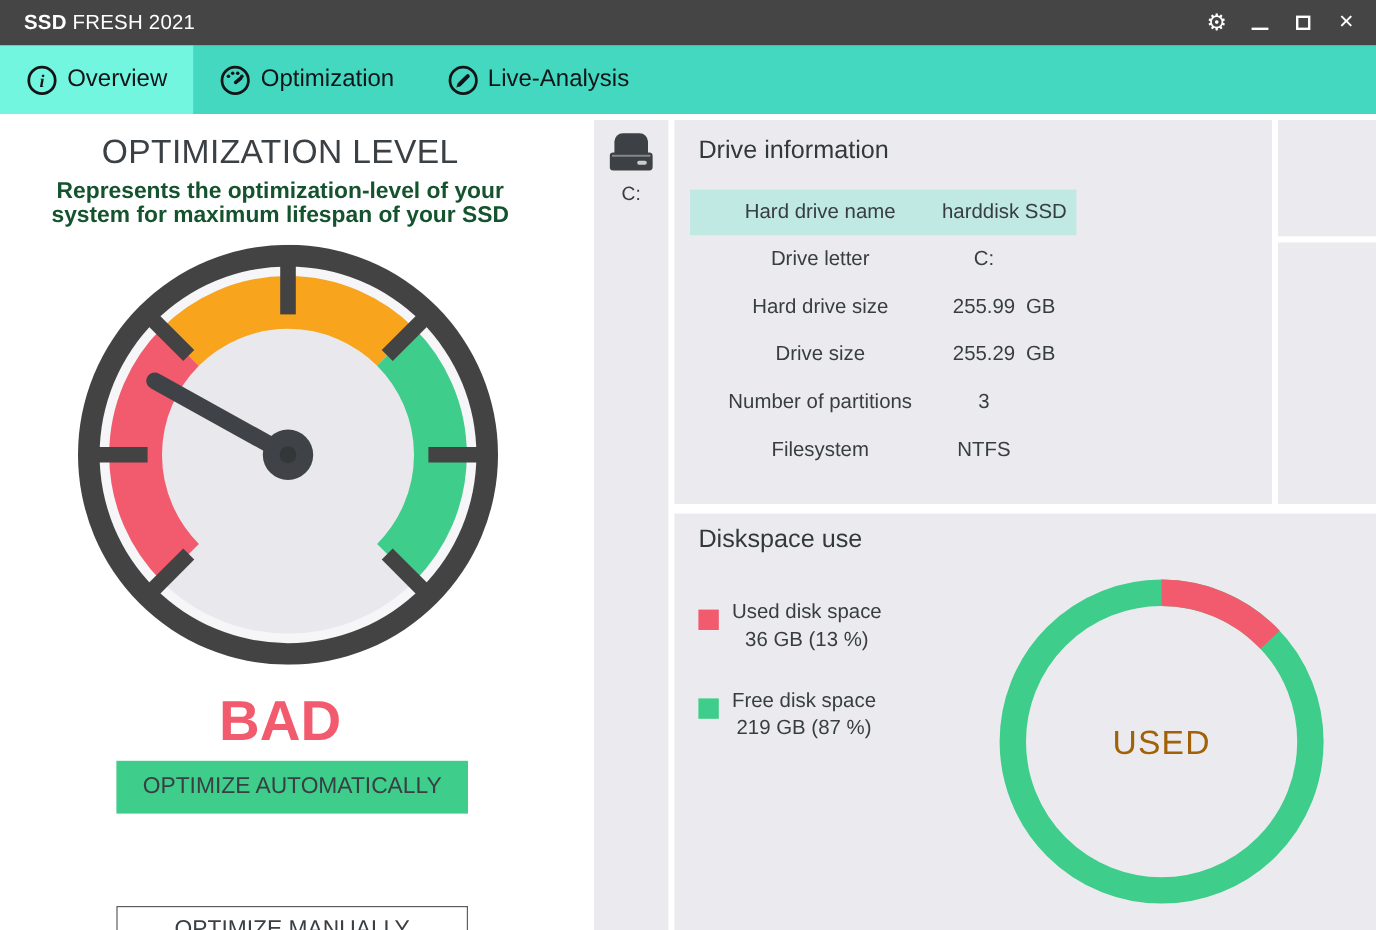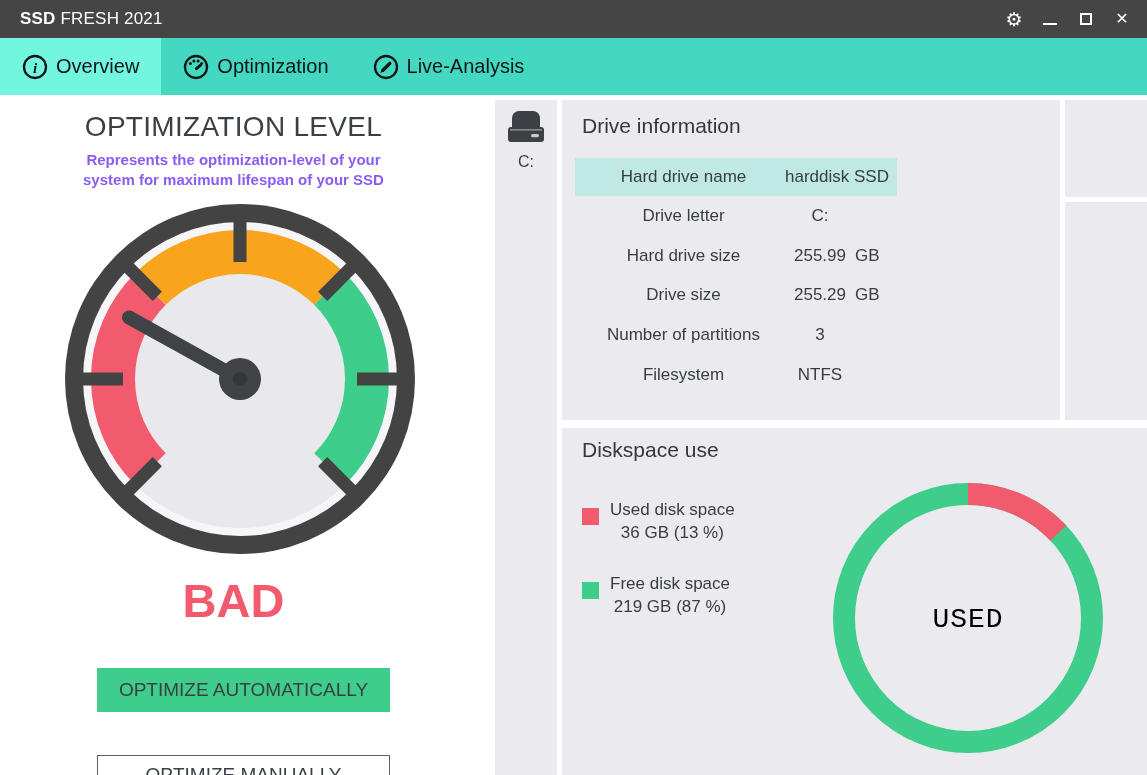"Represents the optimization-level of" .opt-subtitle { color: #8b5cf6 -> #14532d; font-size: 15px -> 19px }
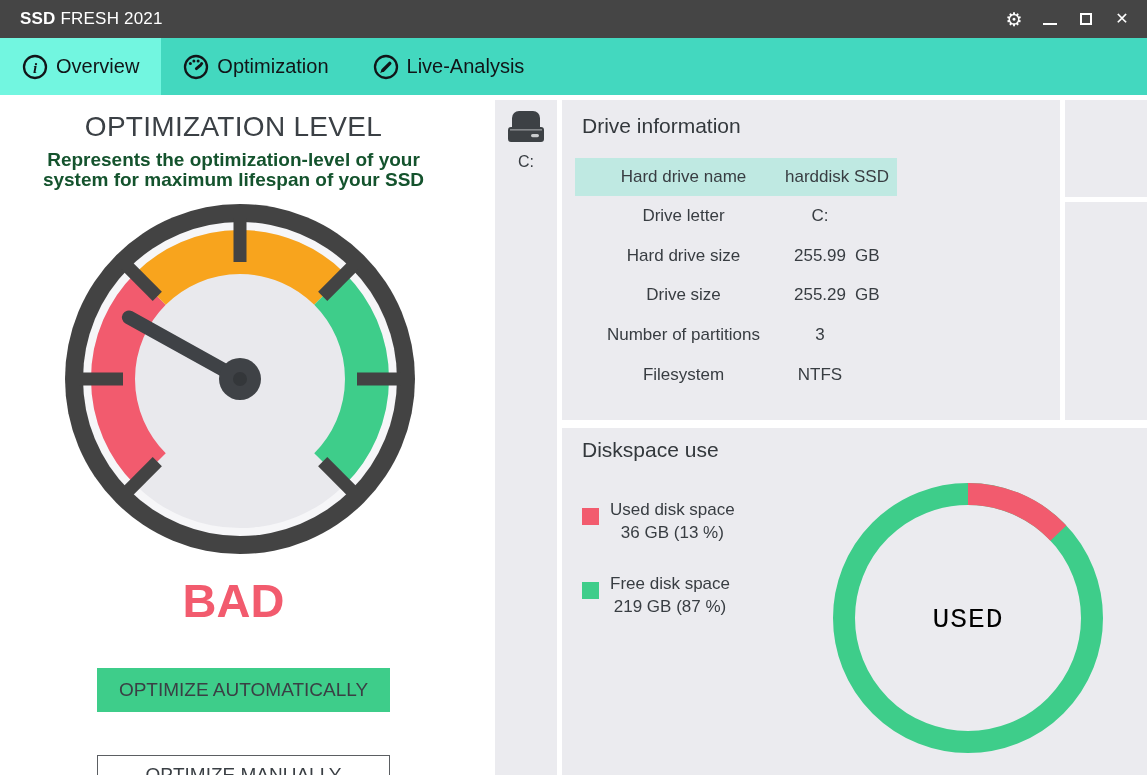"USED" .donut-sub { color: #000000 -> #a16207; font-family: Liberation Mono, monospace -> none }
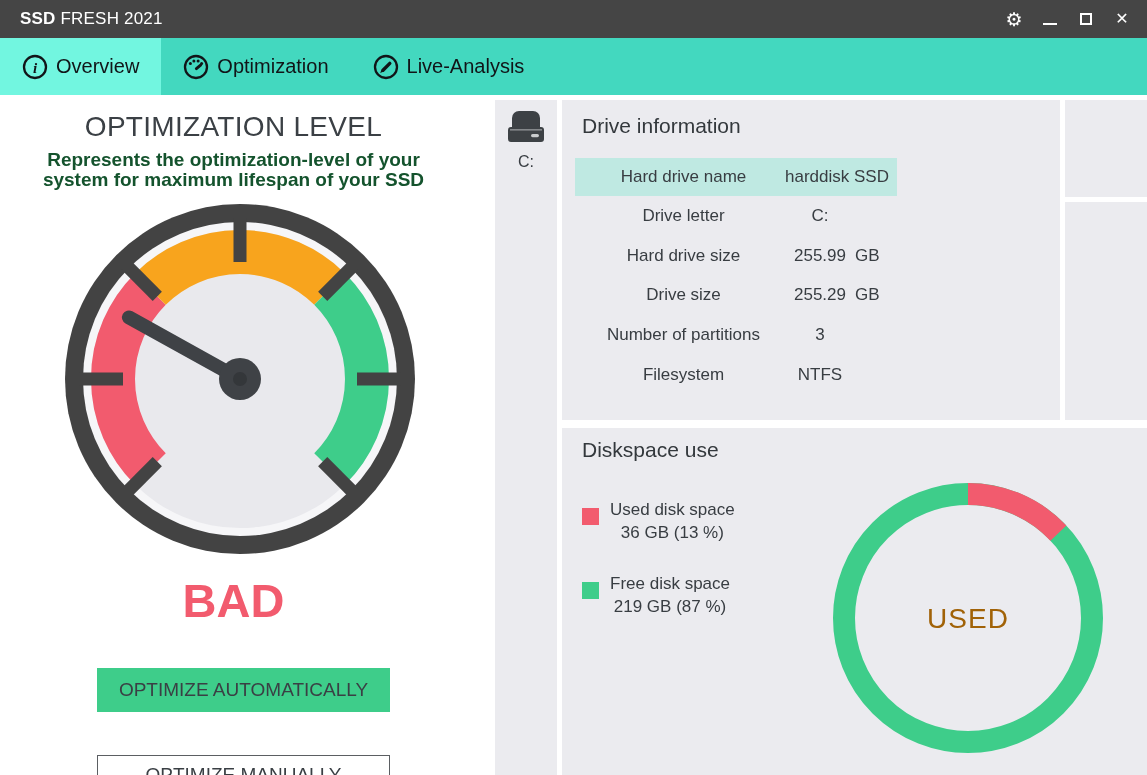"OPTIMIZE AUTOMATICALLY" .btn-auto { top: 573px -> 539px }
